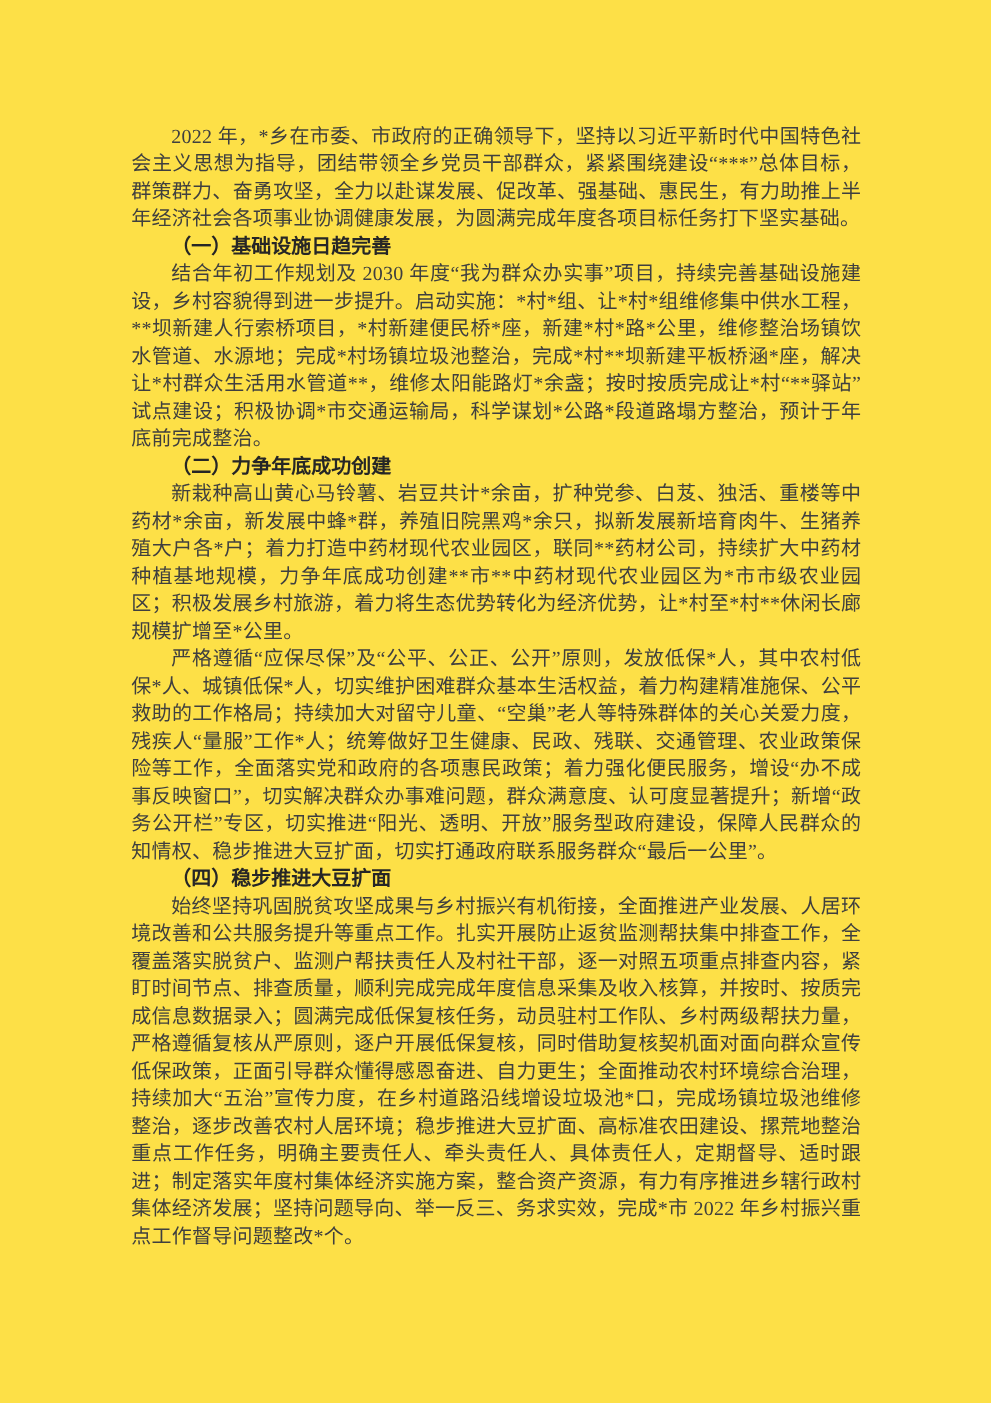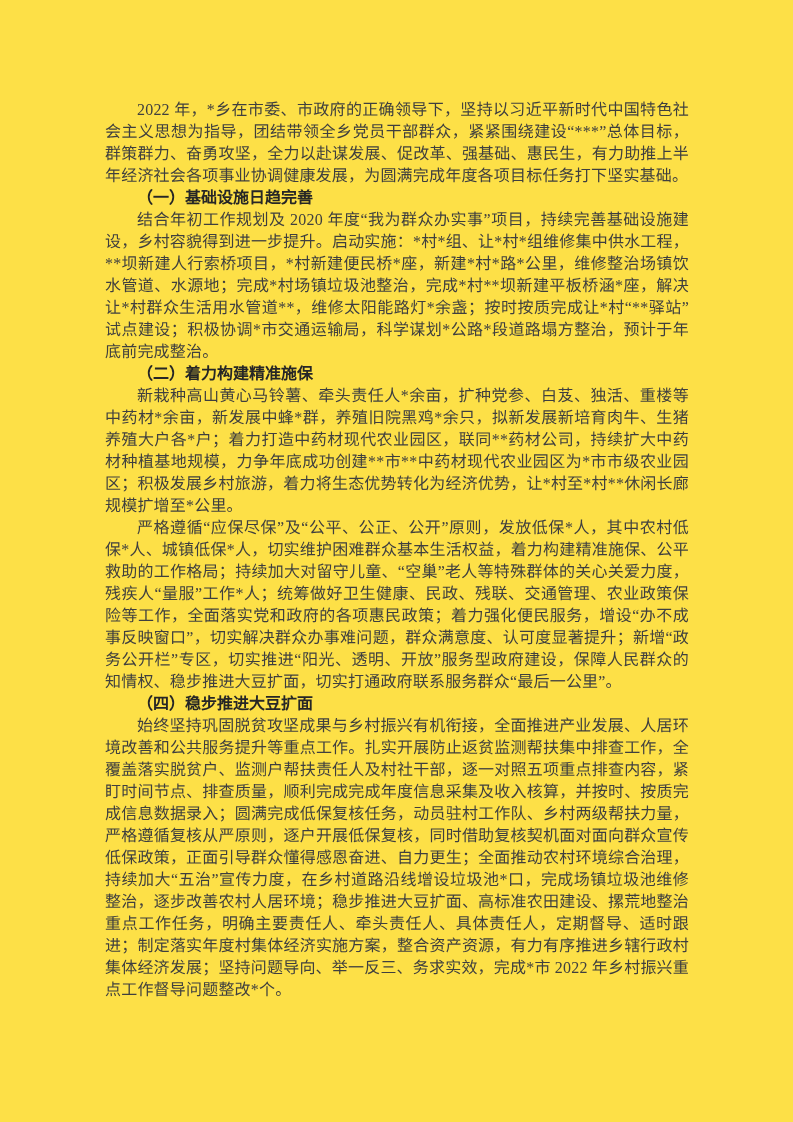"结合年初工作规划及 2020" p.para { text: 2020 -> 2030 }
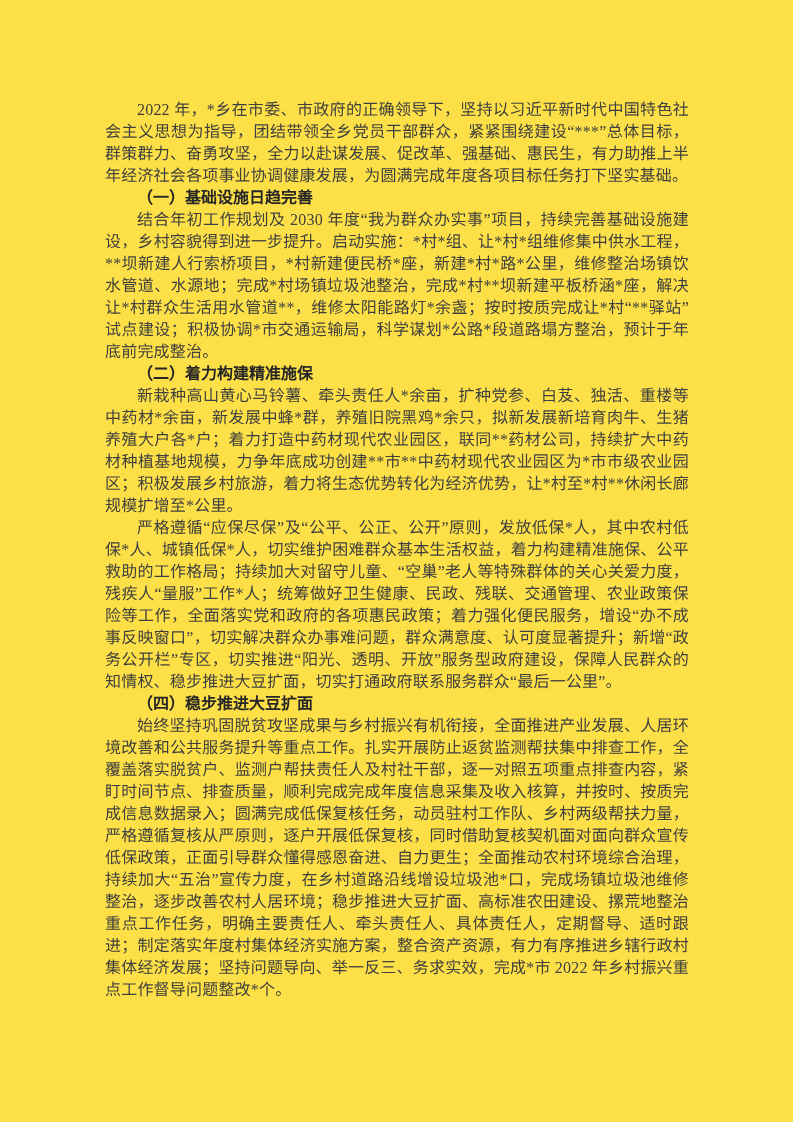"（二）着力构建精准施保" h3.heading { text: 着力构建精准施保 -> 力争年底成功创建 }
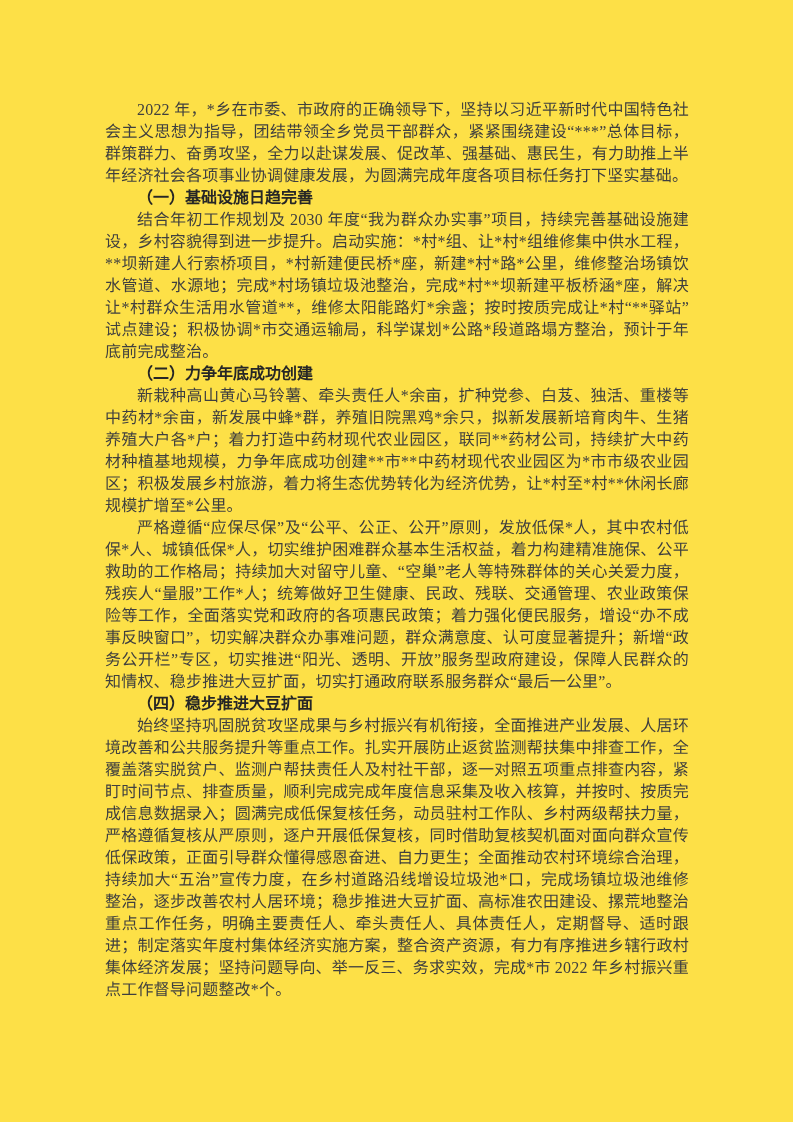"新栽种高山黄心马铃薯、牵头责任人*余亩，扩种党参、白芨、独活、重楼等中药材*余亩" p.para { text: 牵头责任人 -> 岩豆共计 }
